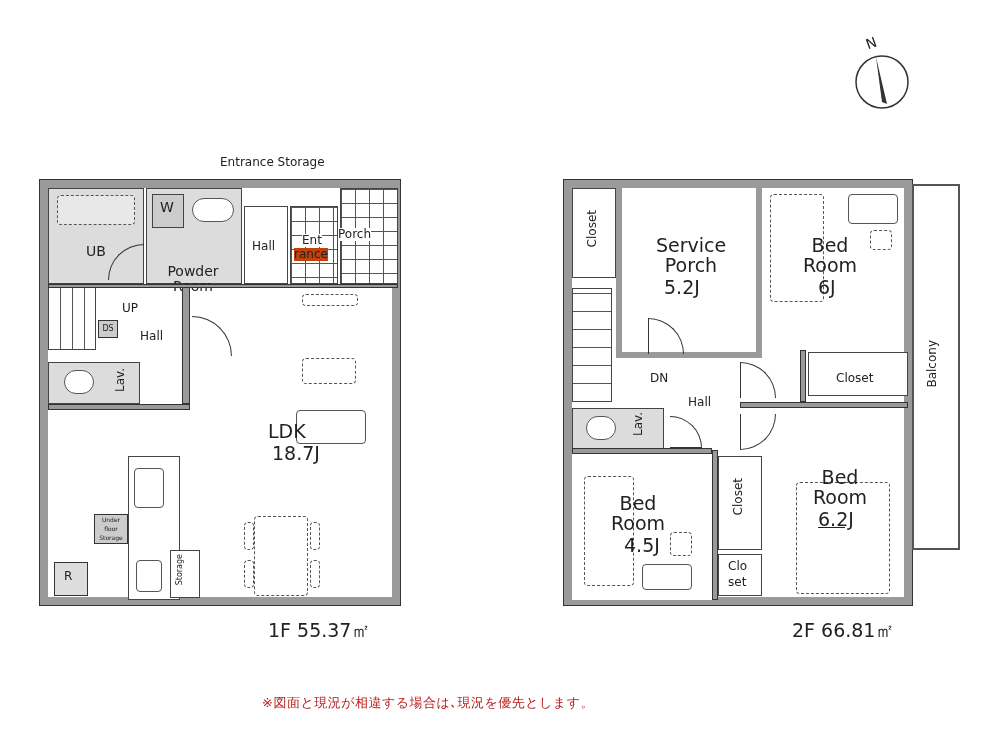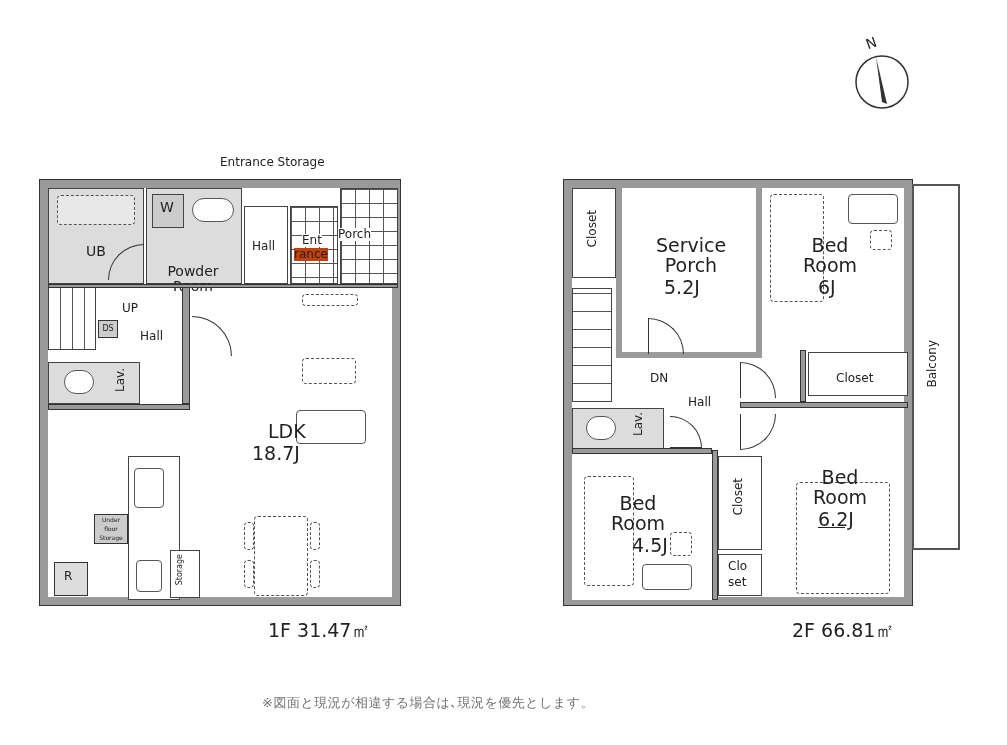"18.7J" span.label { left: 212px -> 232px }
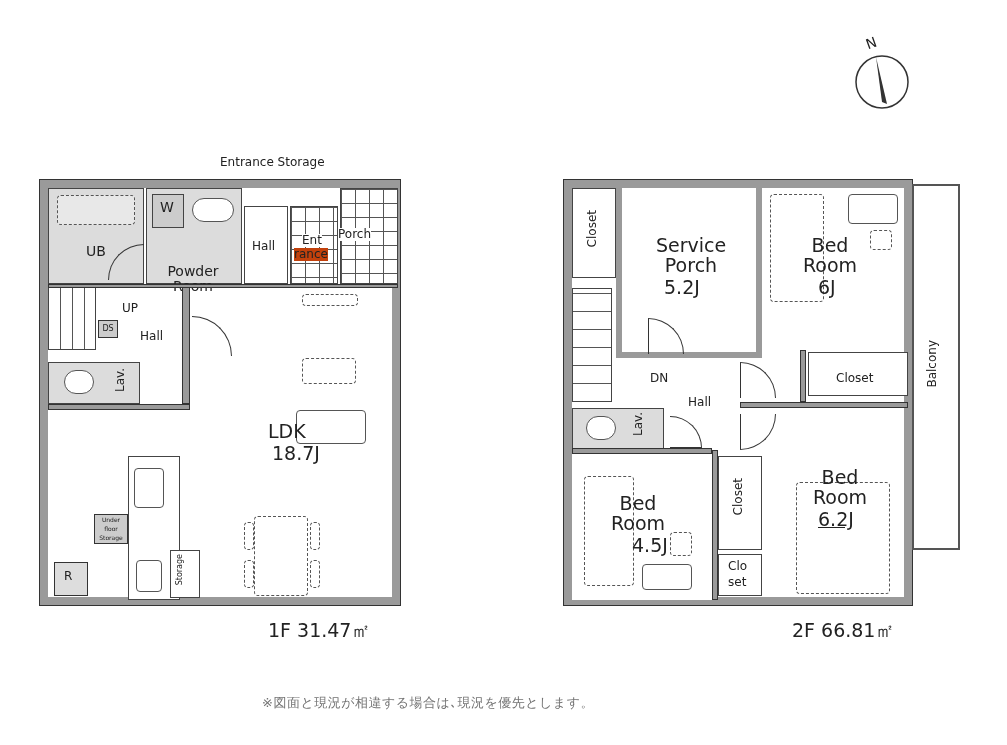"4.5J" span.label { left: 68px -> 60px }
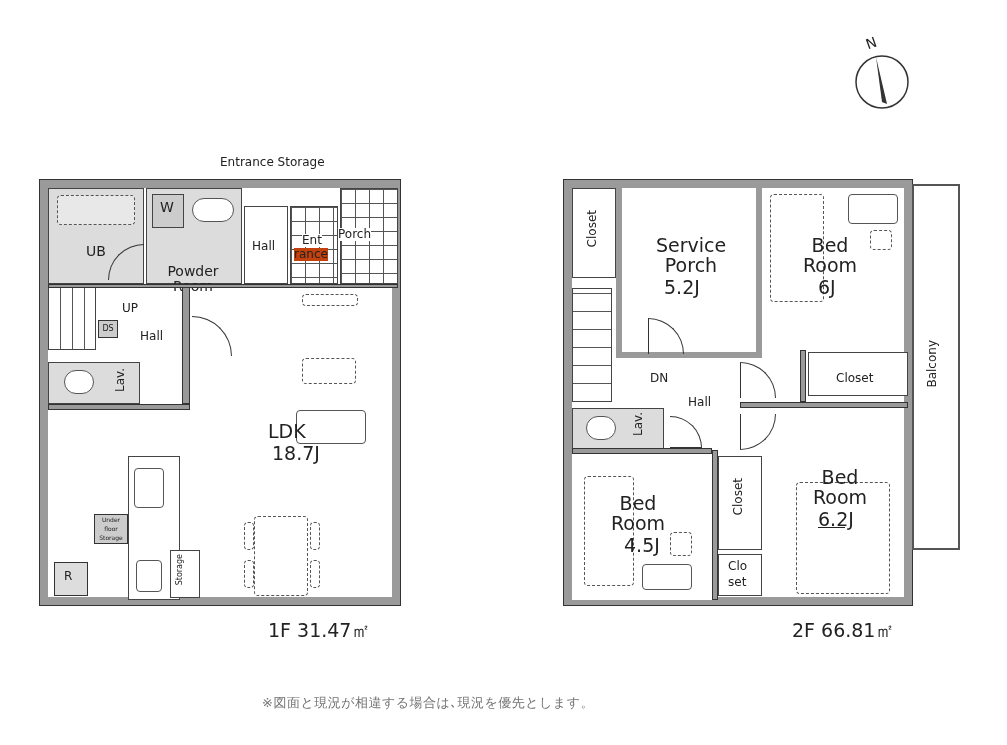"1F 31.47㎡" span.area { text: 31.47 -> 55.37 }
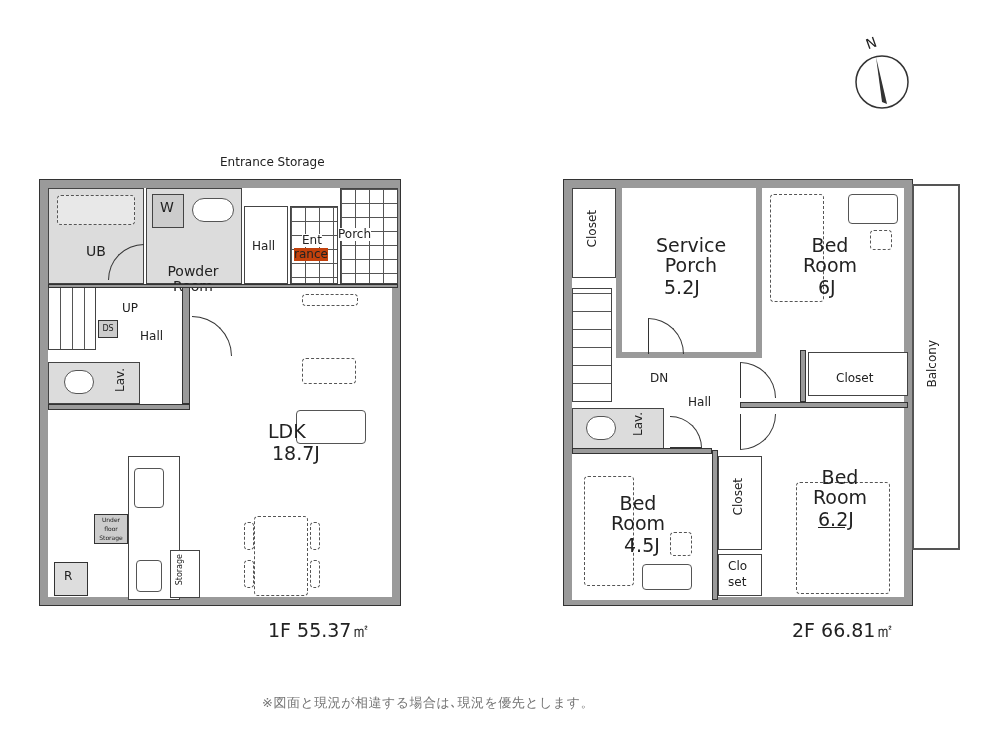"※図面と現況が相違する場合は､現況を優先とします。" .note { color: #737373 -> #b91c1c }
